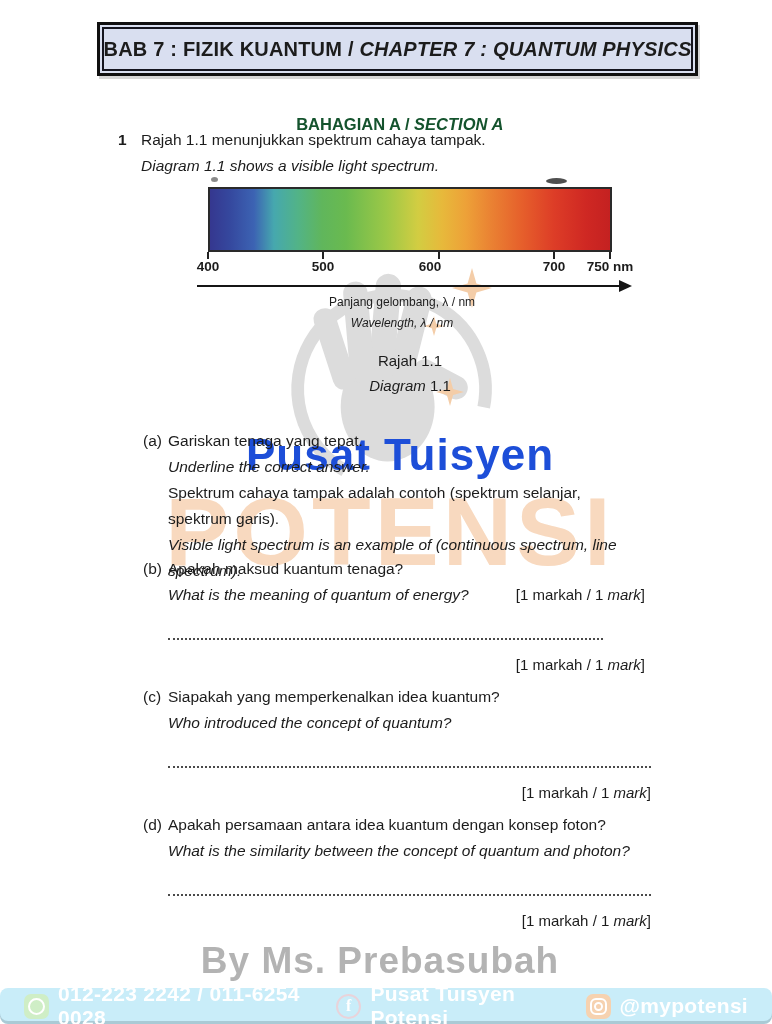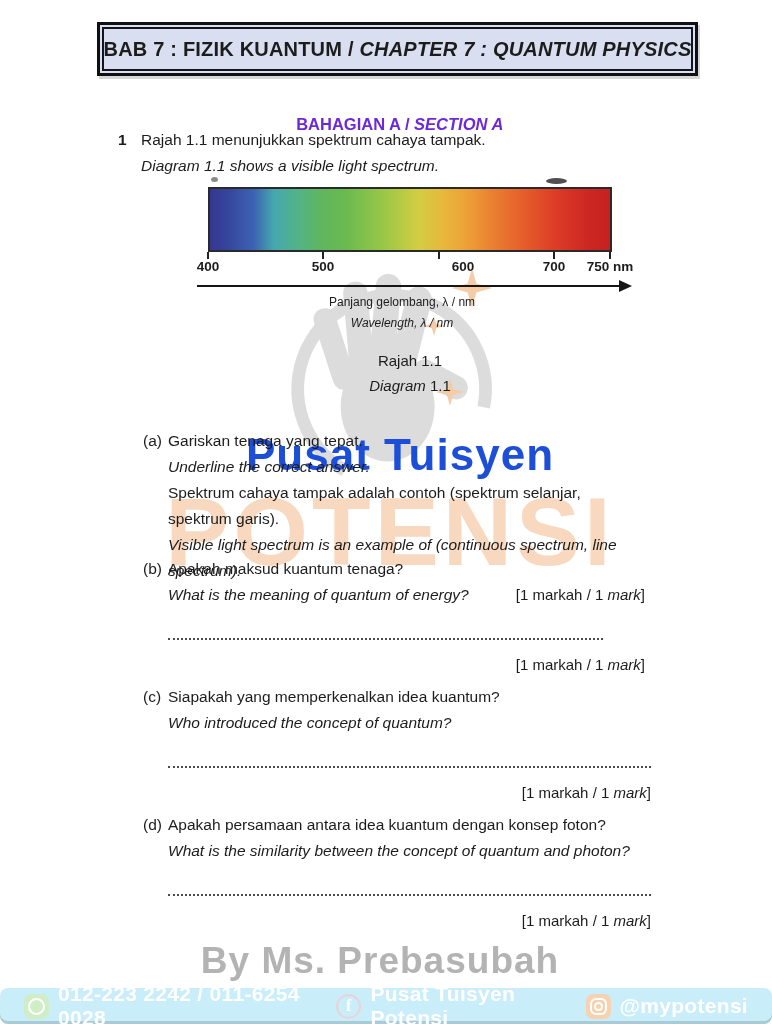"BAHAGIAN A / SECTION A" .section-heading { color: #6d28d9 -> #14532d }
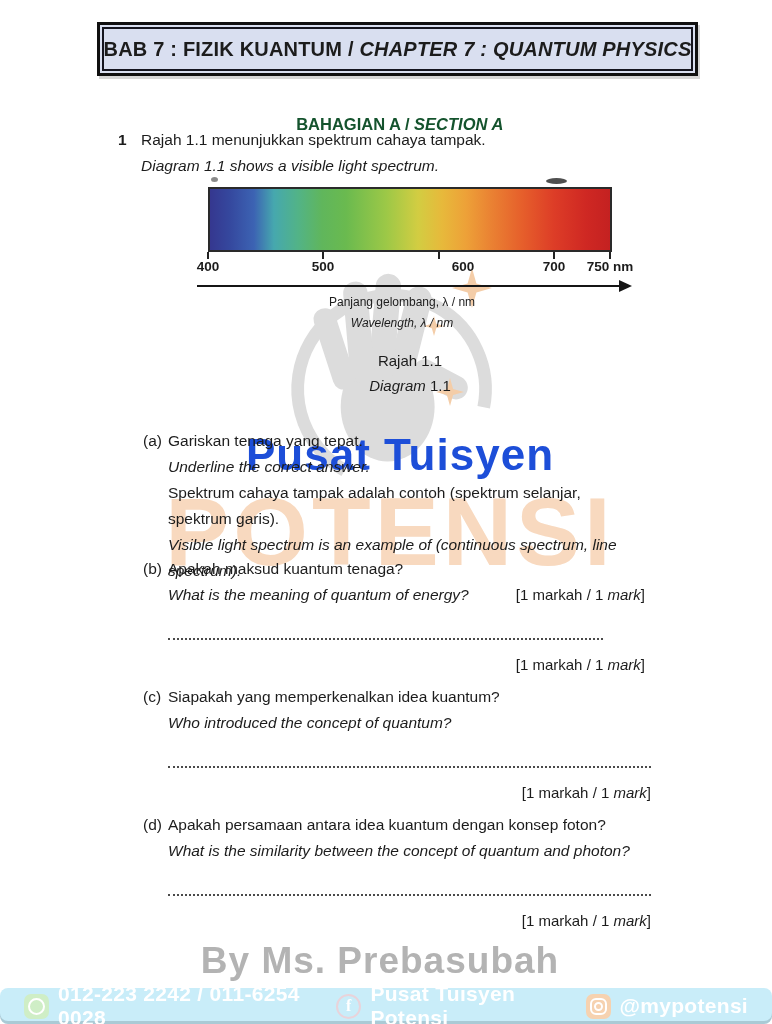"600" span.abs { left: 463px -> 430px }
